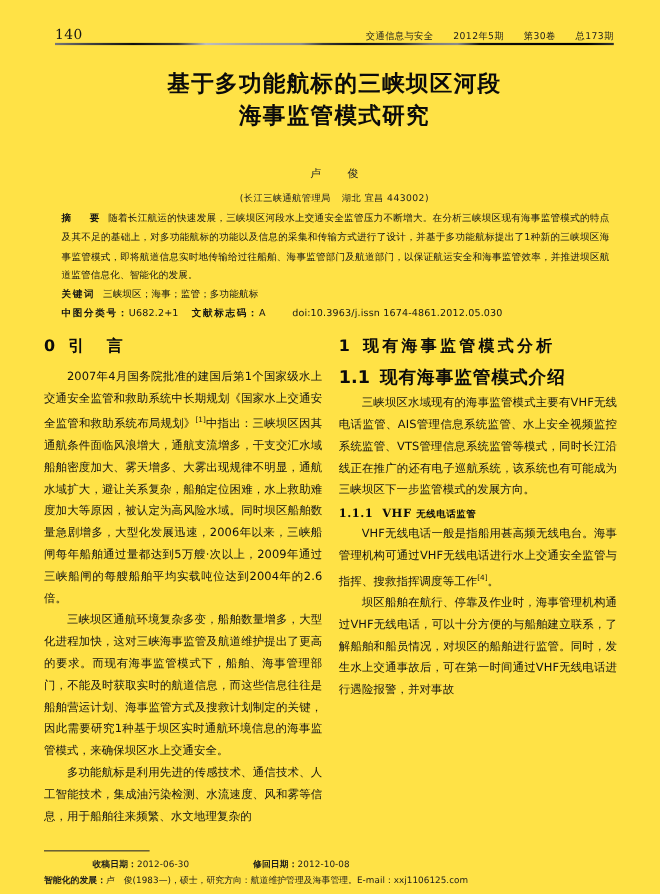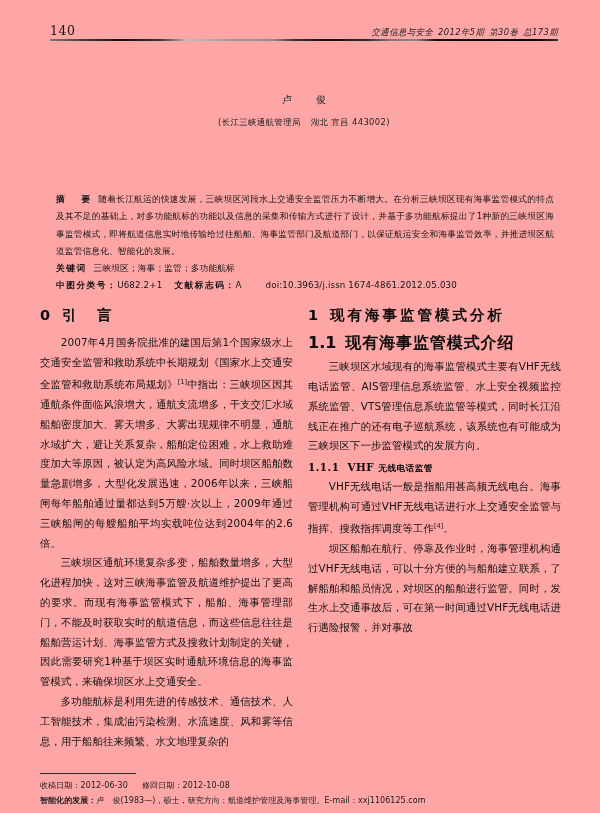"140" .page { background: #fca5a5 -> #fde047 }
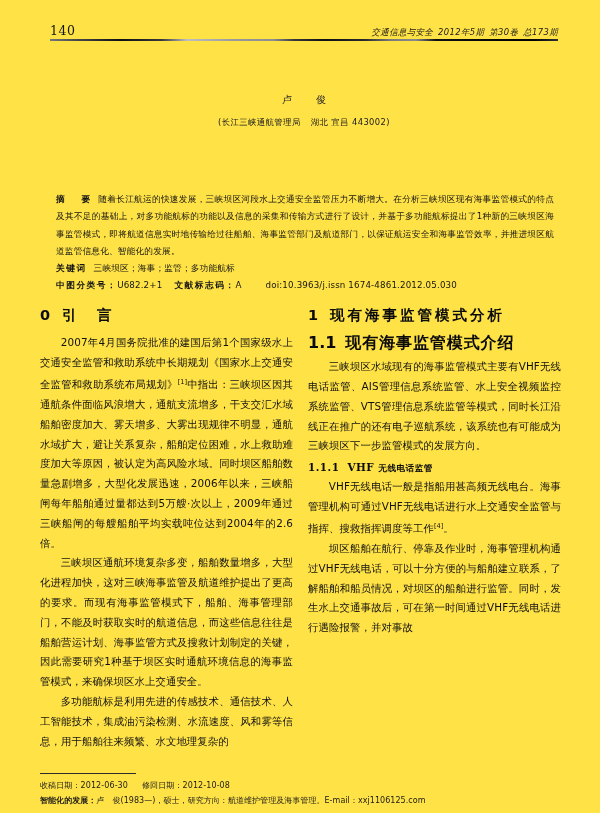"交通信息与安全" .journal-line span { font-style: italic -> none; margin-left: 5px -> 18px }
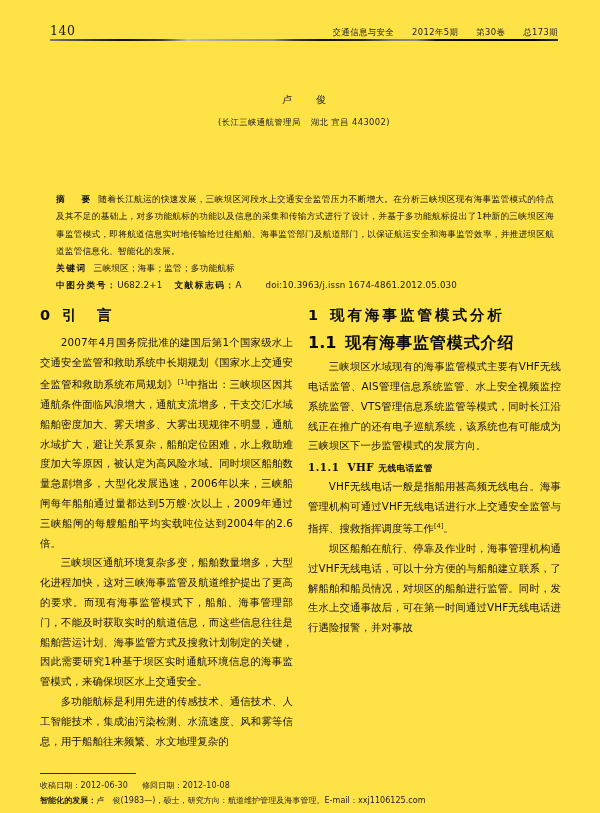"基于多功能航标的三峡坝区河段" div.paper-title { html: none -> <div> <div>基于多功能航标的三峡坝区河段</div> <div>海事监管模式研究</div> </div> }
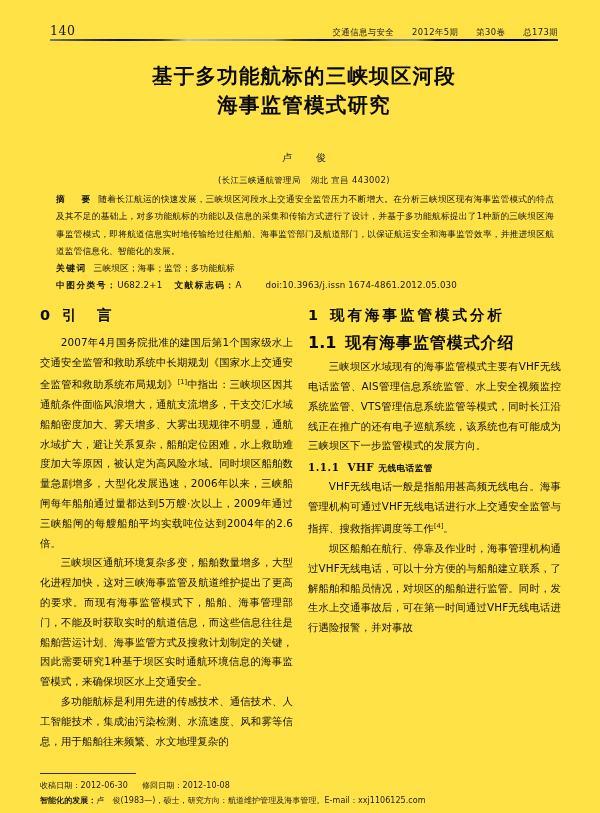"收稿日期：" .fn-line b { font-weight: normal -> bold; margin-left: none -> 44px }
